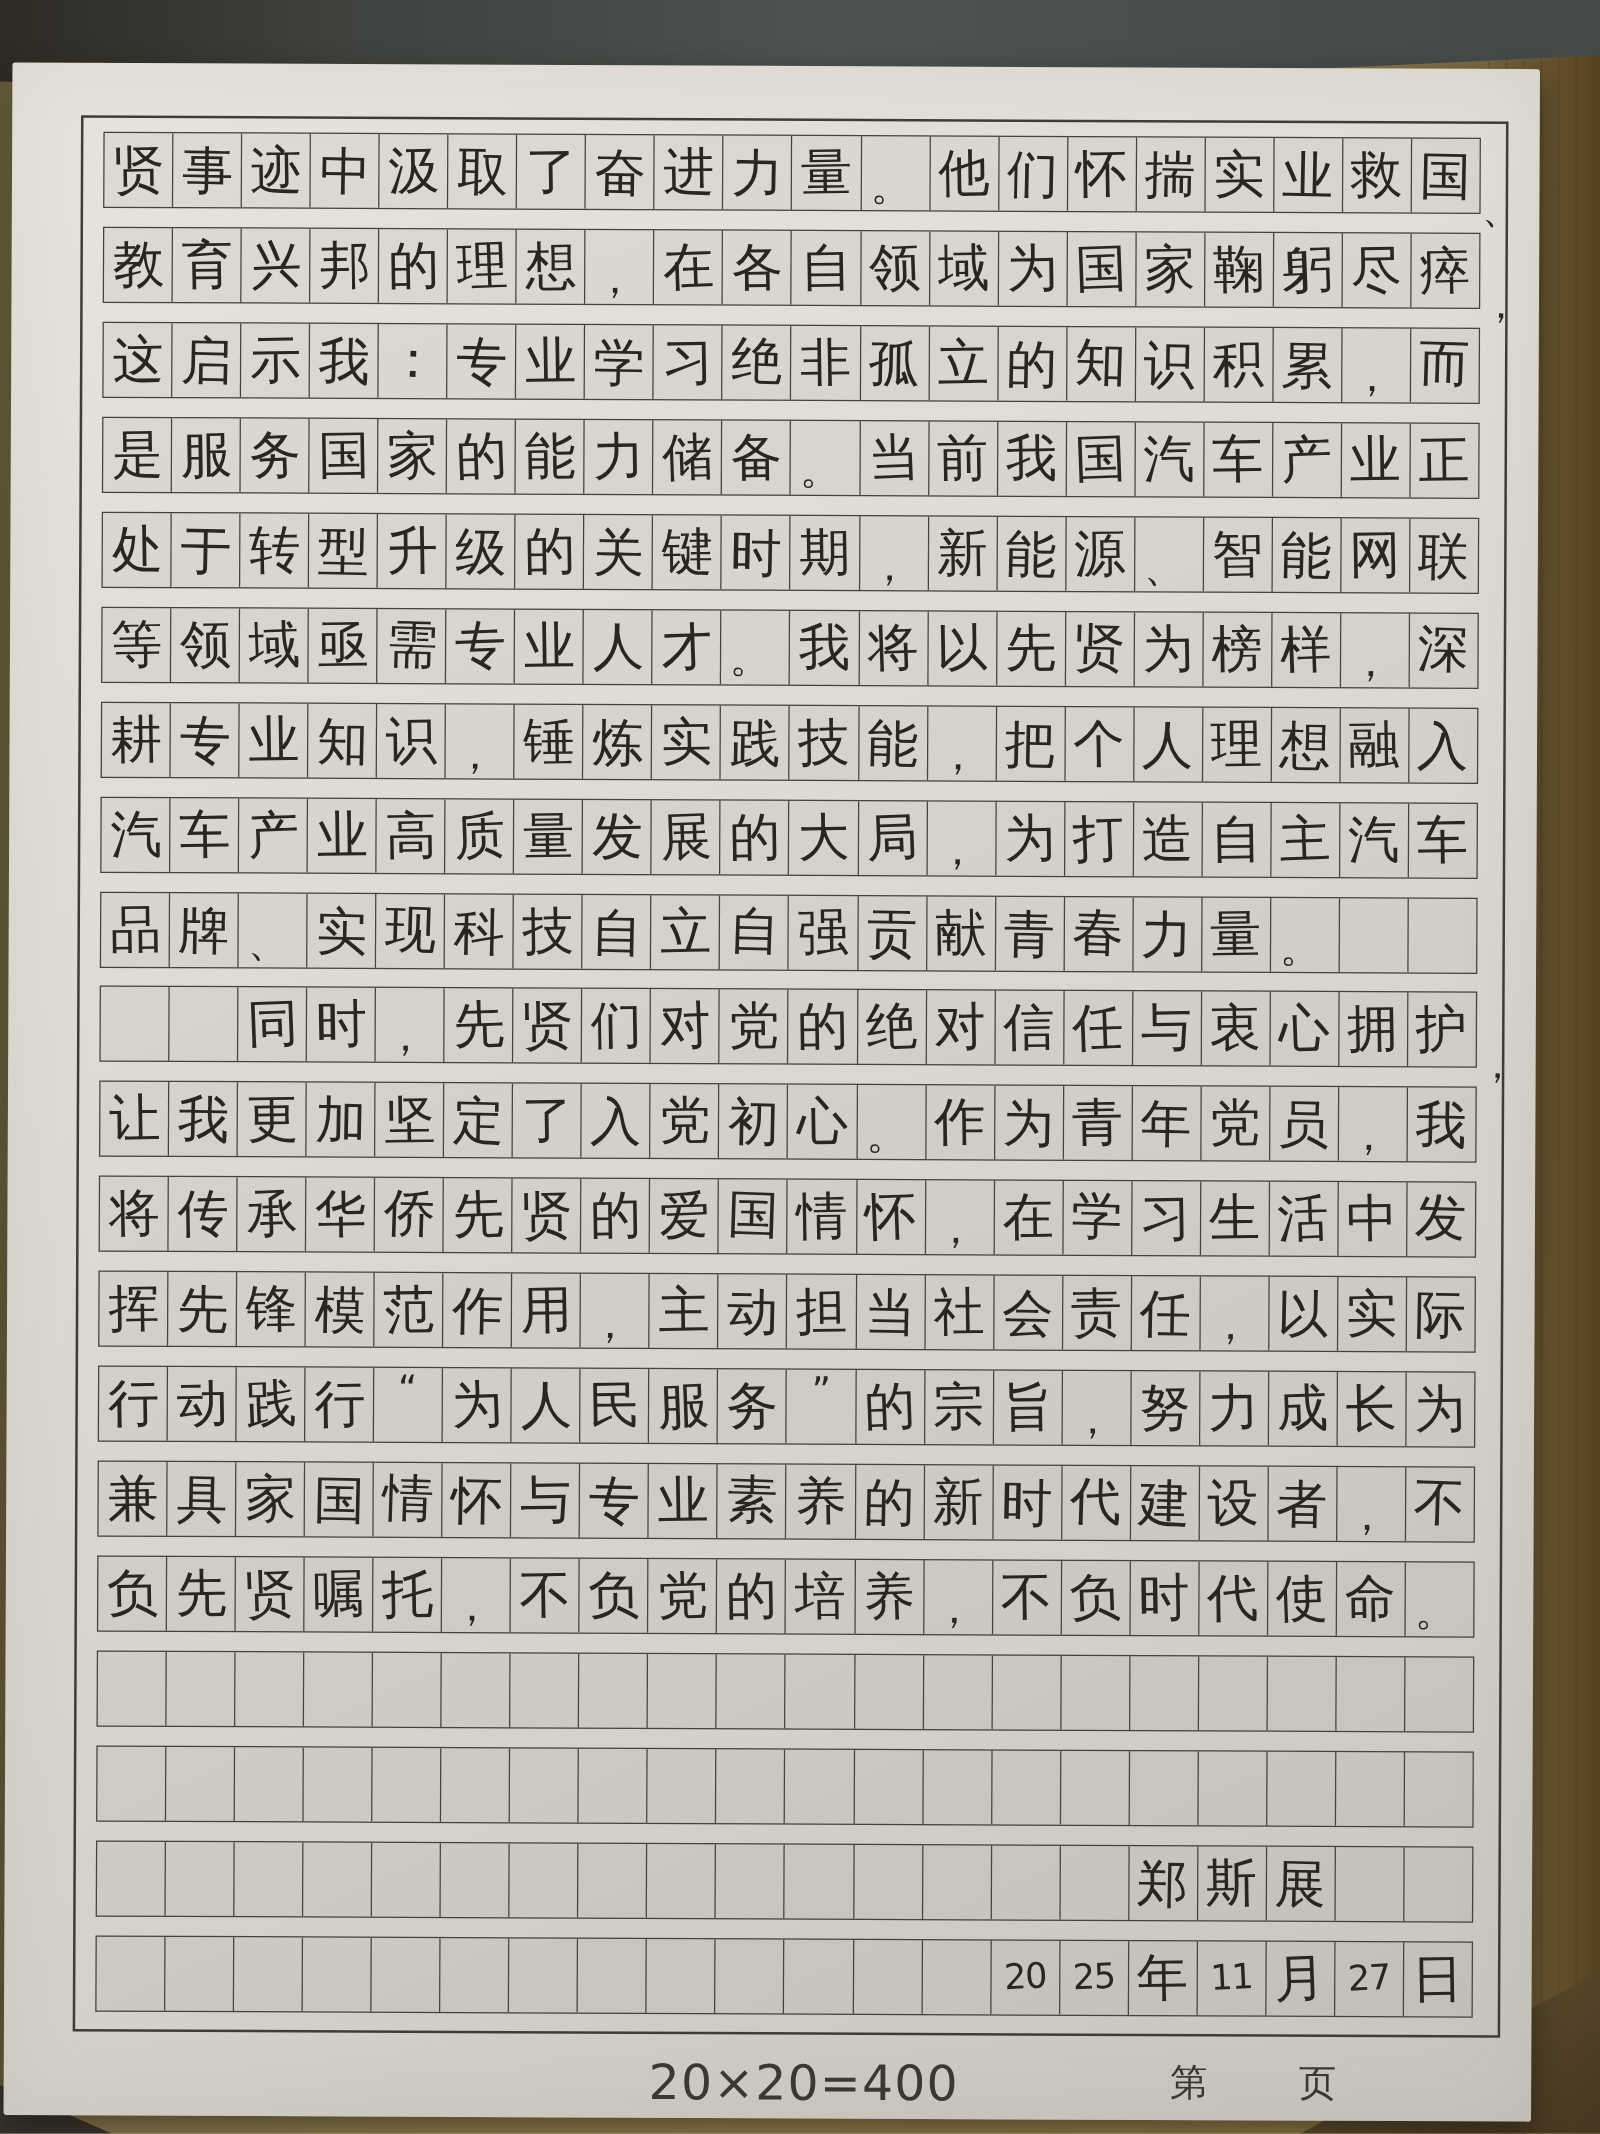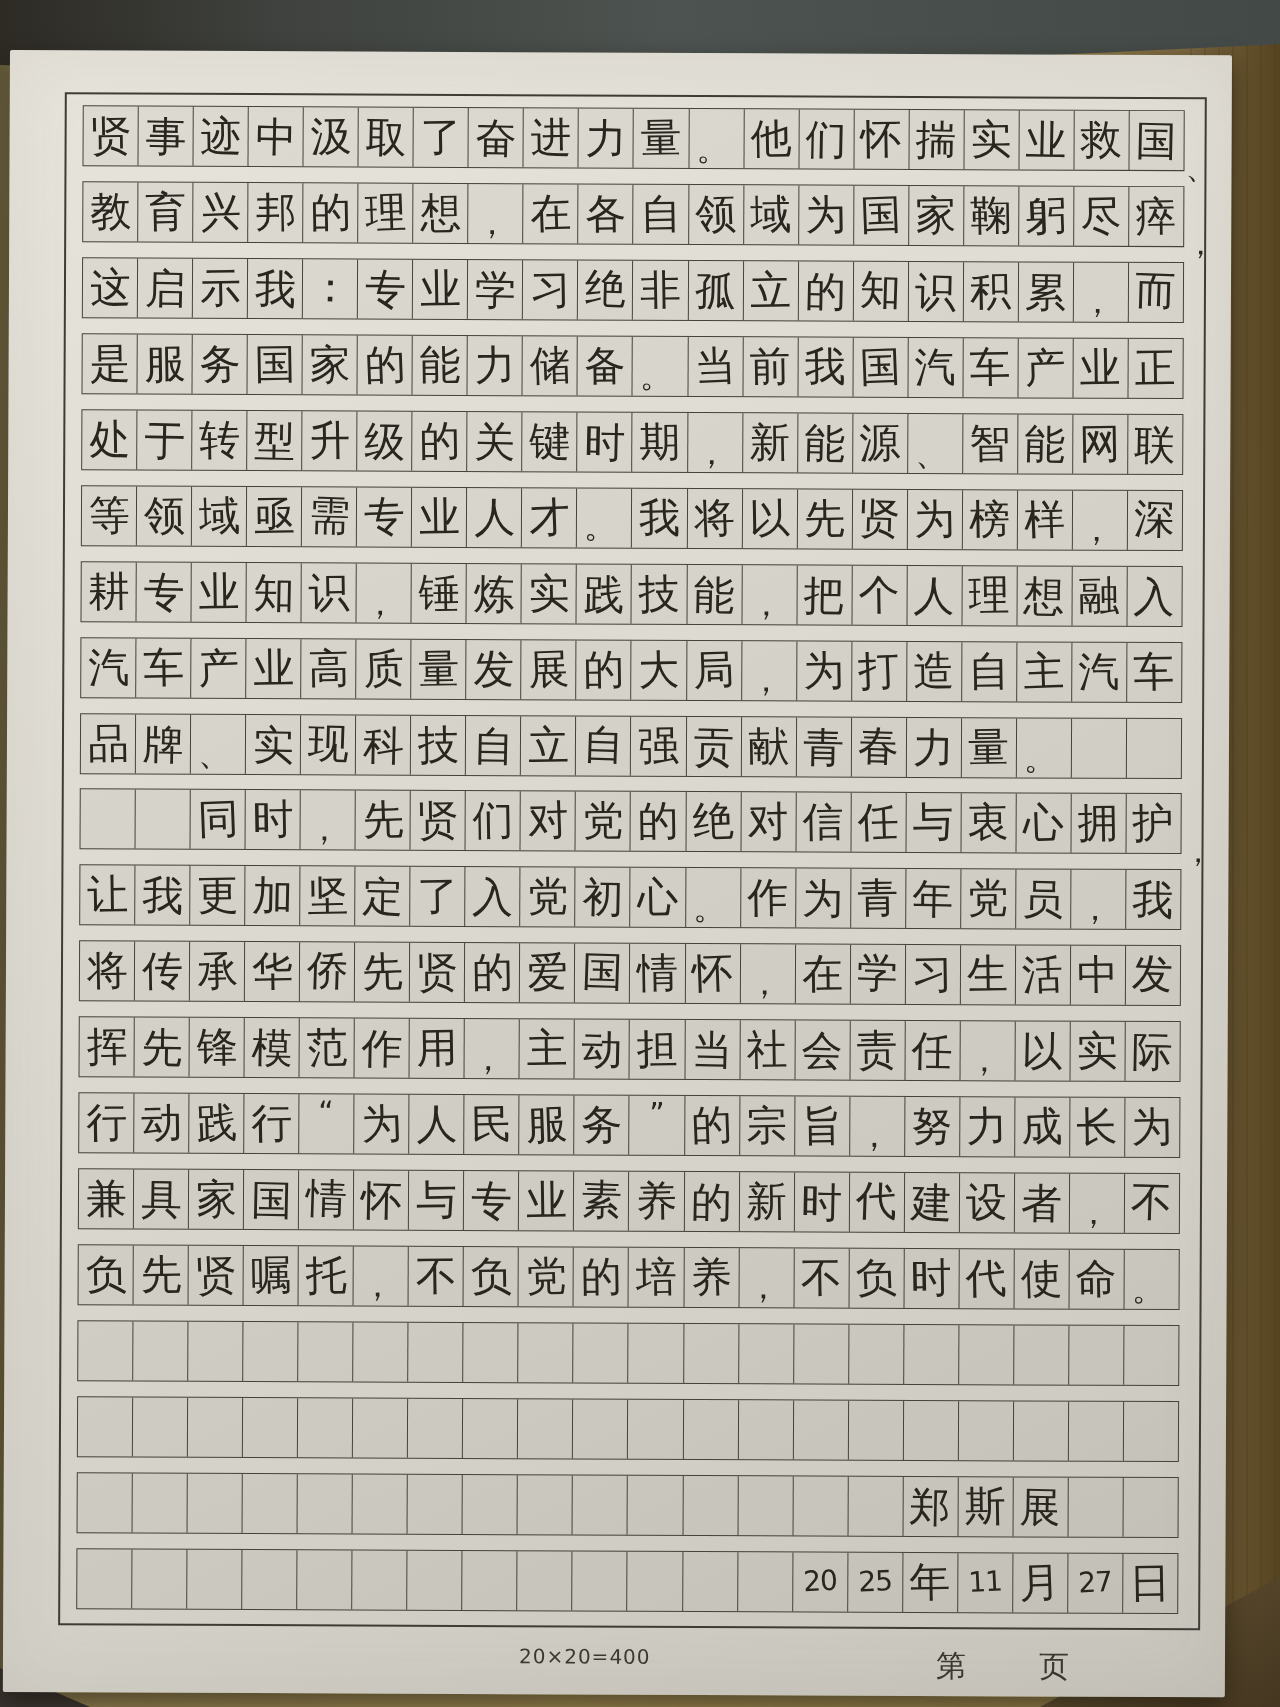"20×20=400" .spec-label { font-size: 20px -> 39px }
